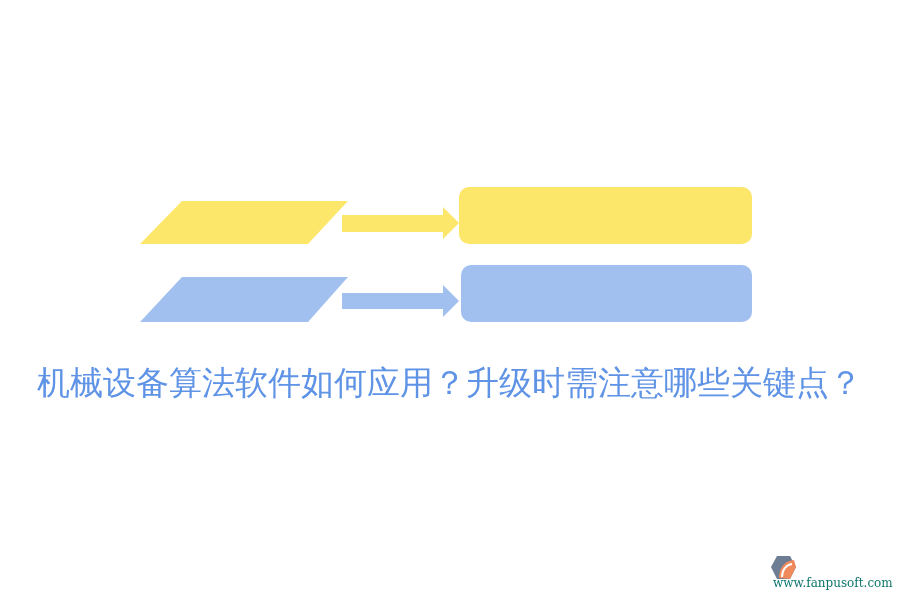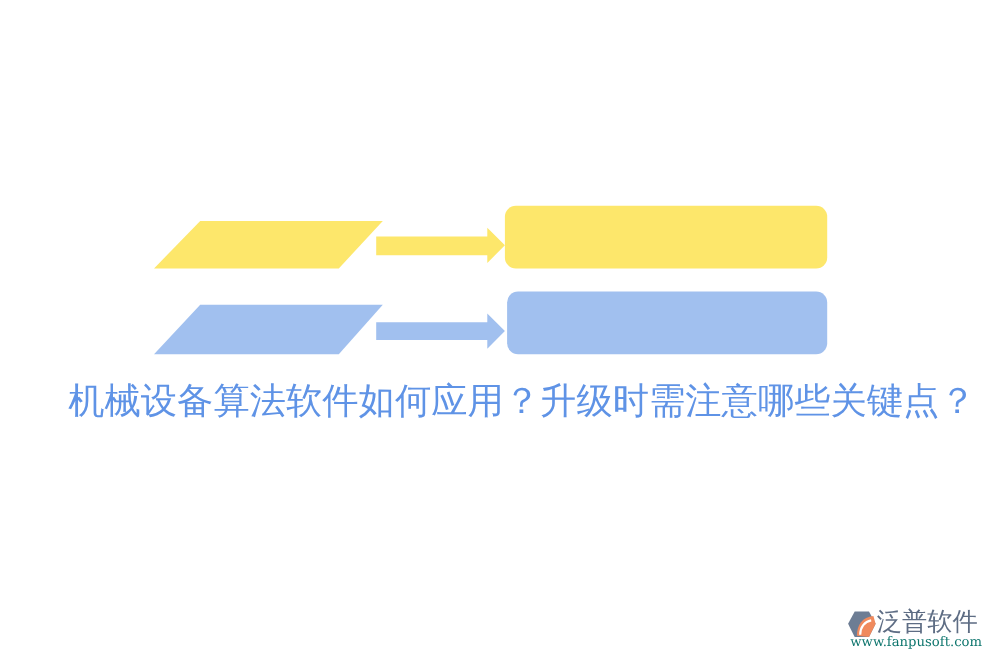"机械设备算法软件如何应用？升级时需注意哪些关键点？" .title { text-align: right -> none; top: 344px -> 363px }
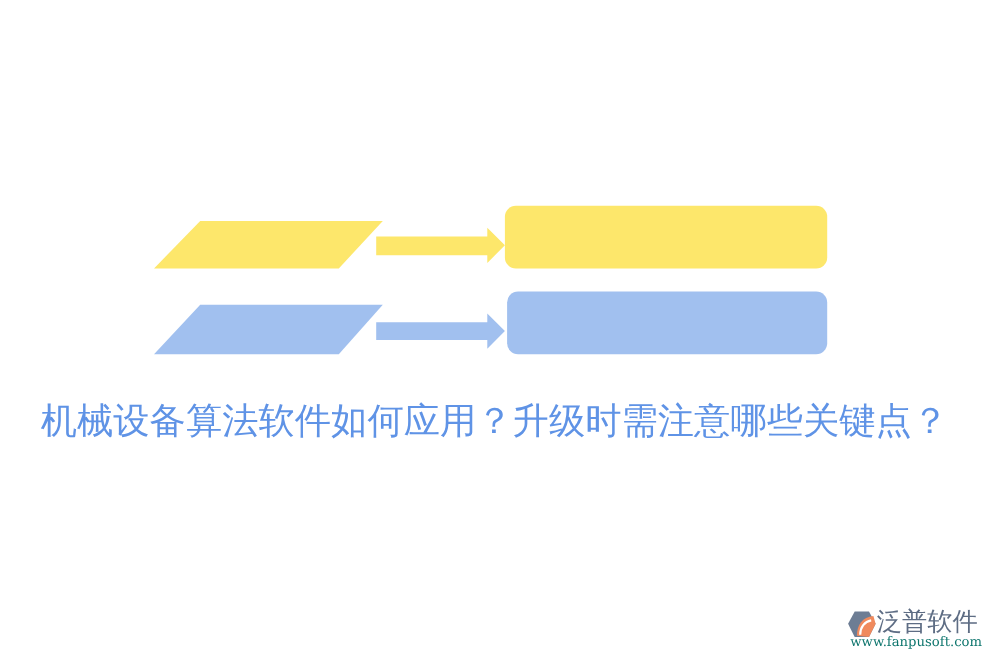"泛普软件" span.logo-text { html: <span>泛普软件</span> -> none }
